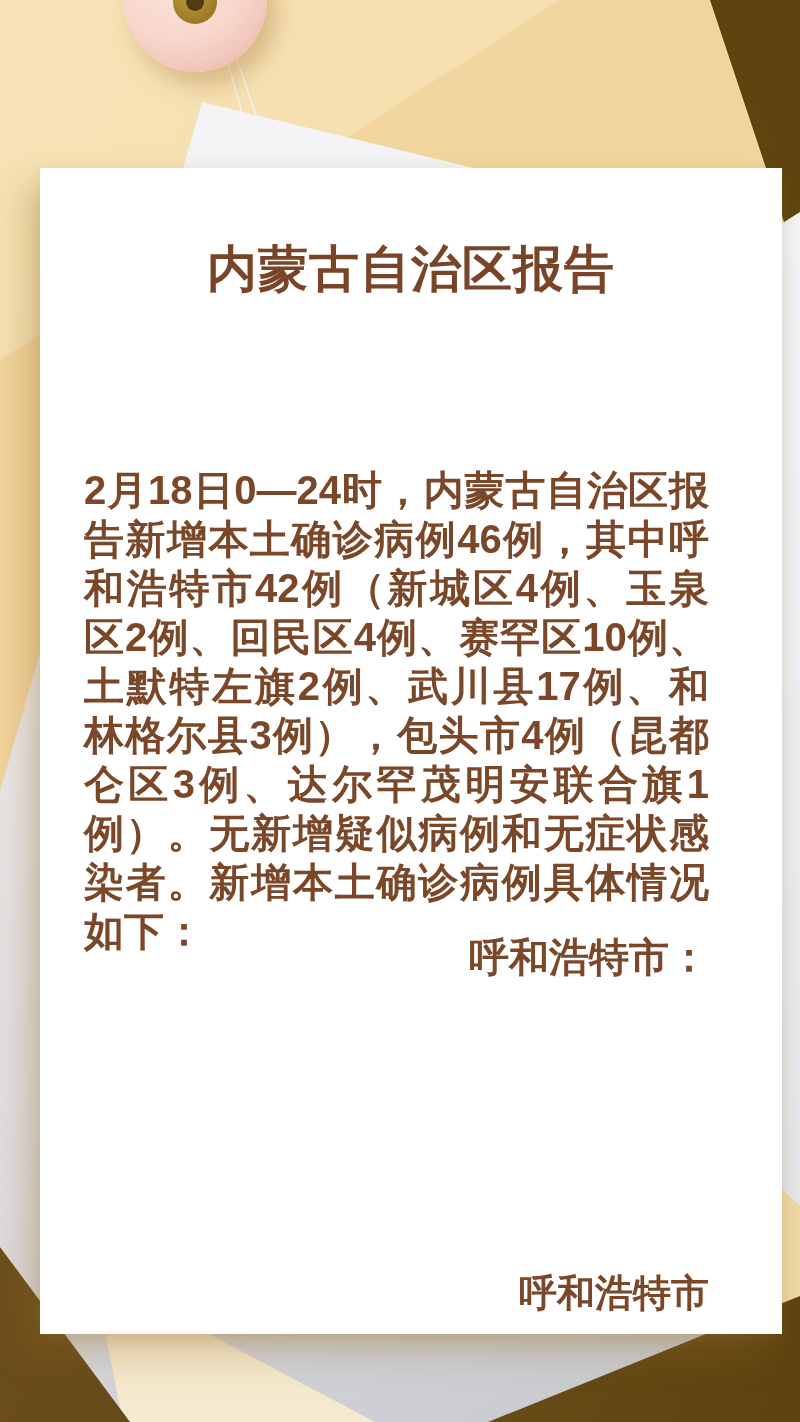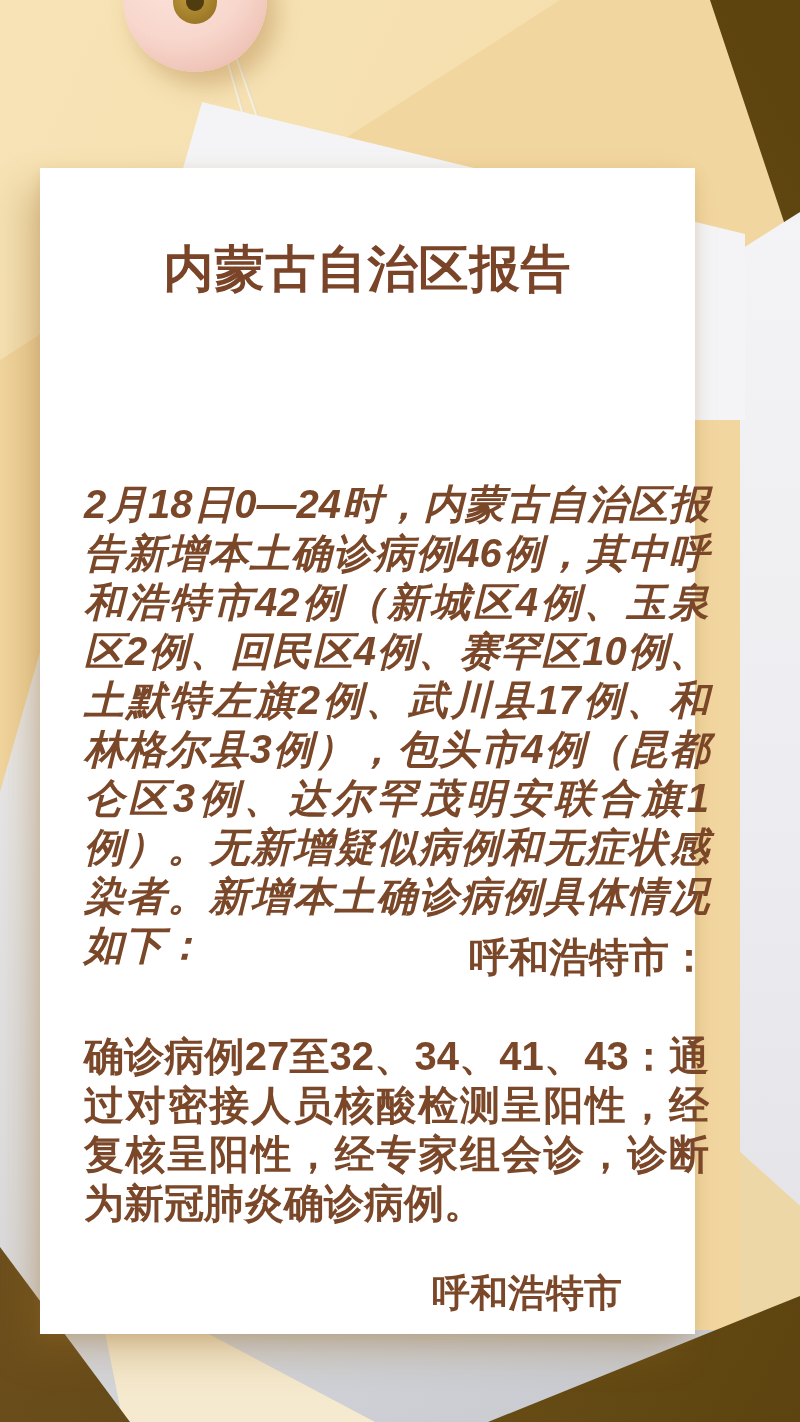"内蒙古自治区报告" .card { width: 655px -> 742px }
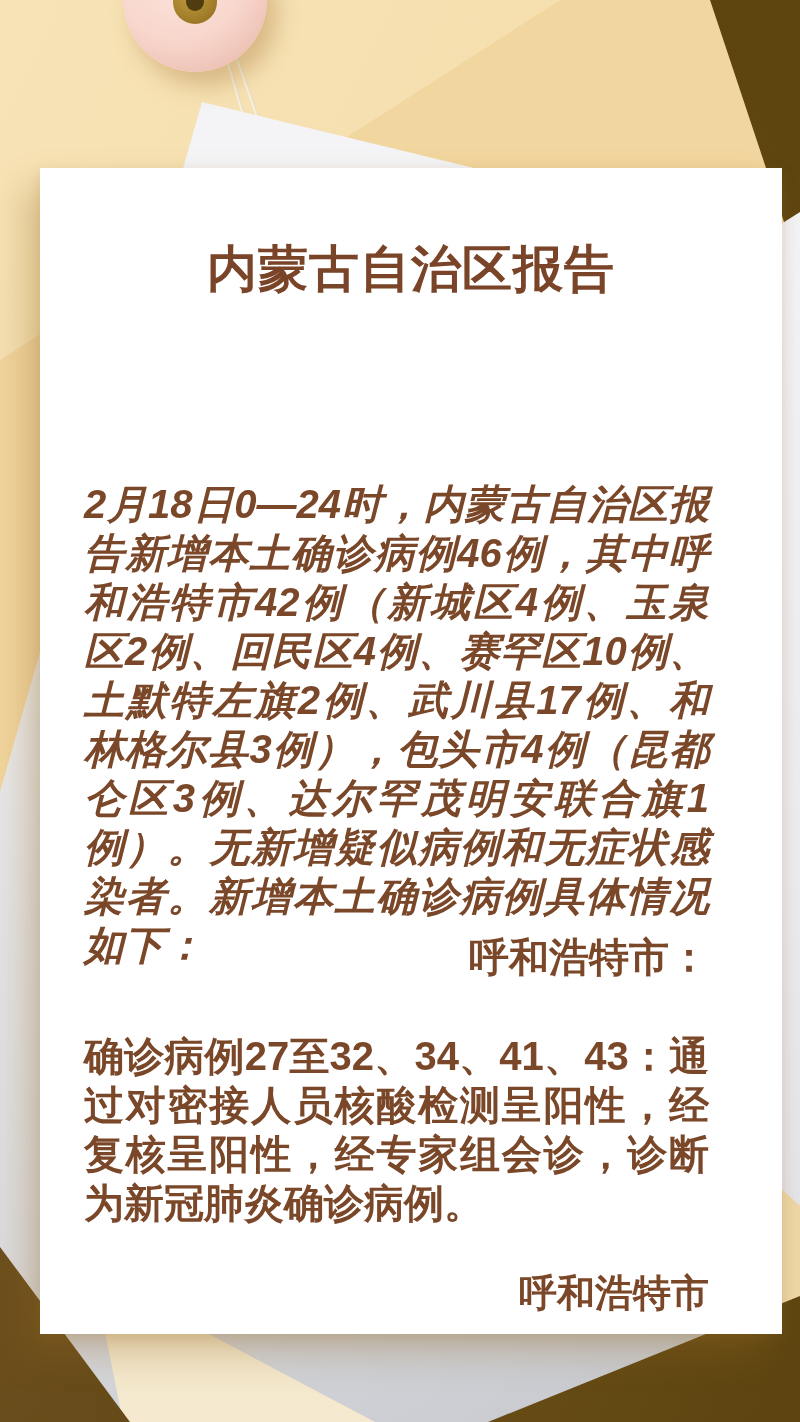"2月18日0—24时，内蒙古自治区报告新增本土确诊病例46例，其中呼和浩特市42" .p1 { font-style: italic -> none; top: 312px -> 298px }
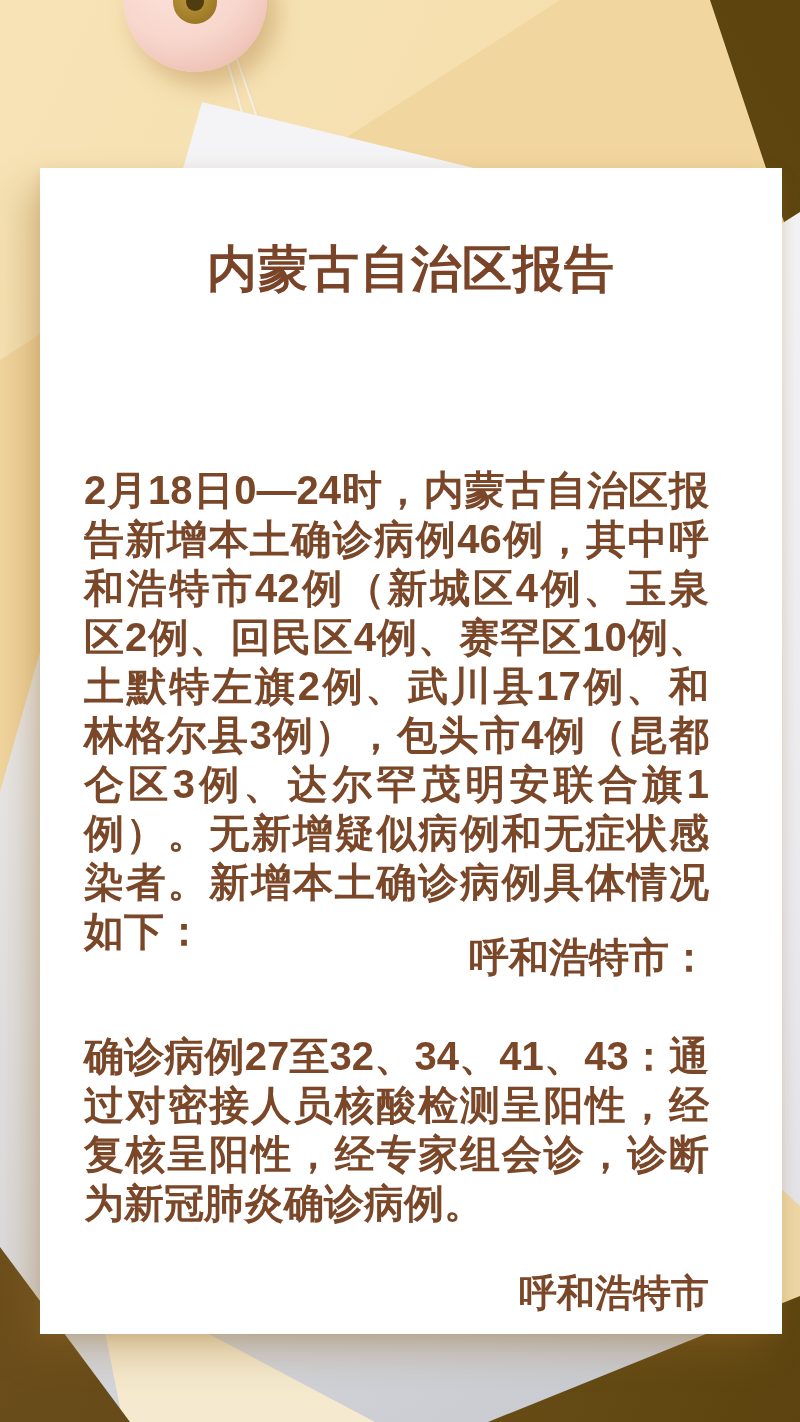"确诊病例27至32、34、41、43：通过对密接人员核酸检测呈阳性，经复核呈阳性" p.p { html: <p>确诊病例27至32、34、41、43：通过对密接人员核酸检测呈阳性，经复核呈阳性，经专家组会诊，诊断为新冠肺炎确诊病例。</p> -> none }
